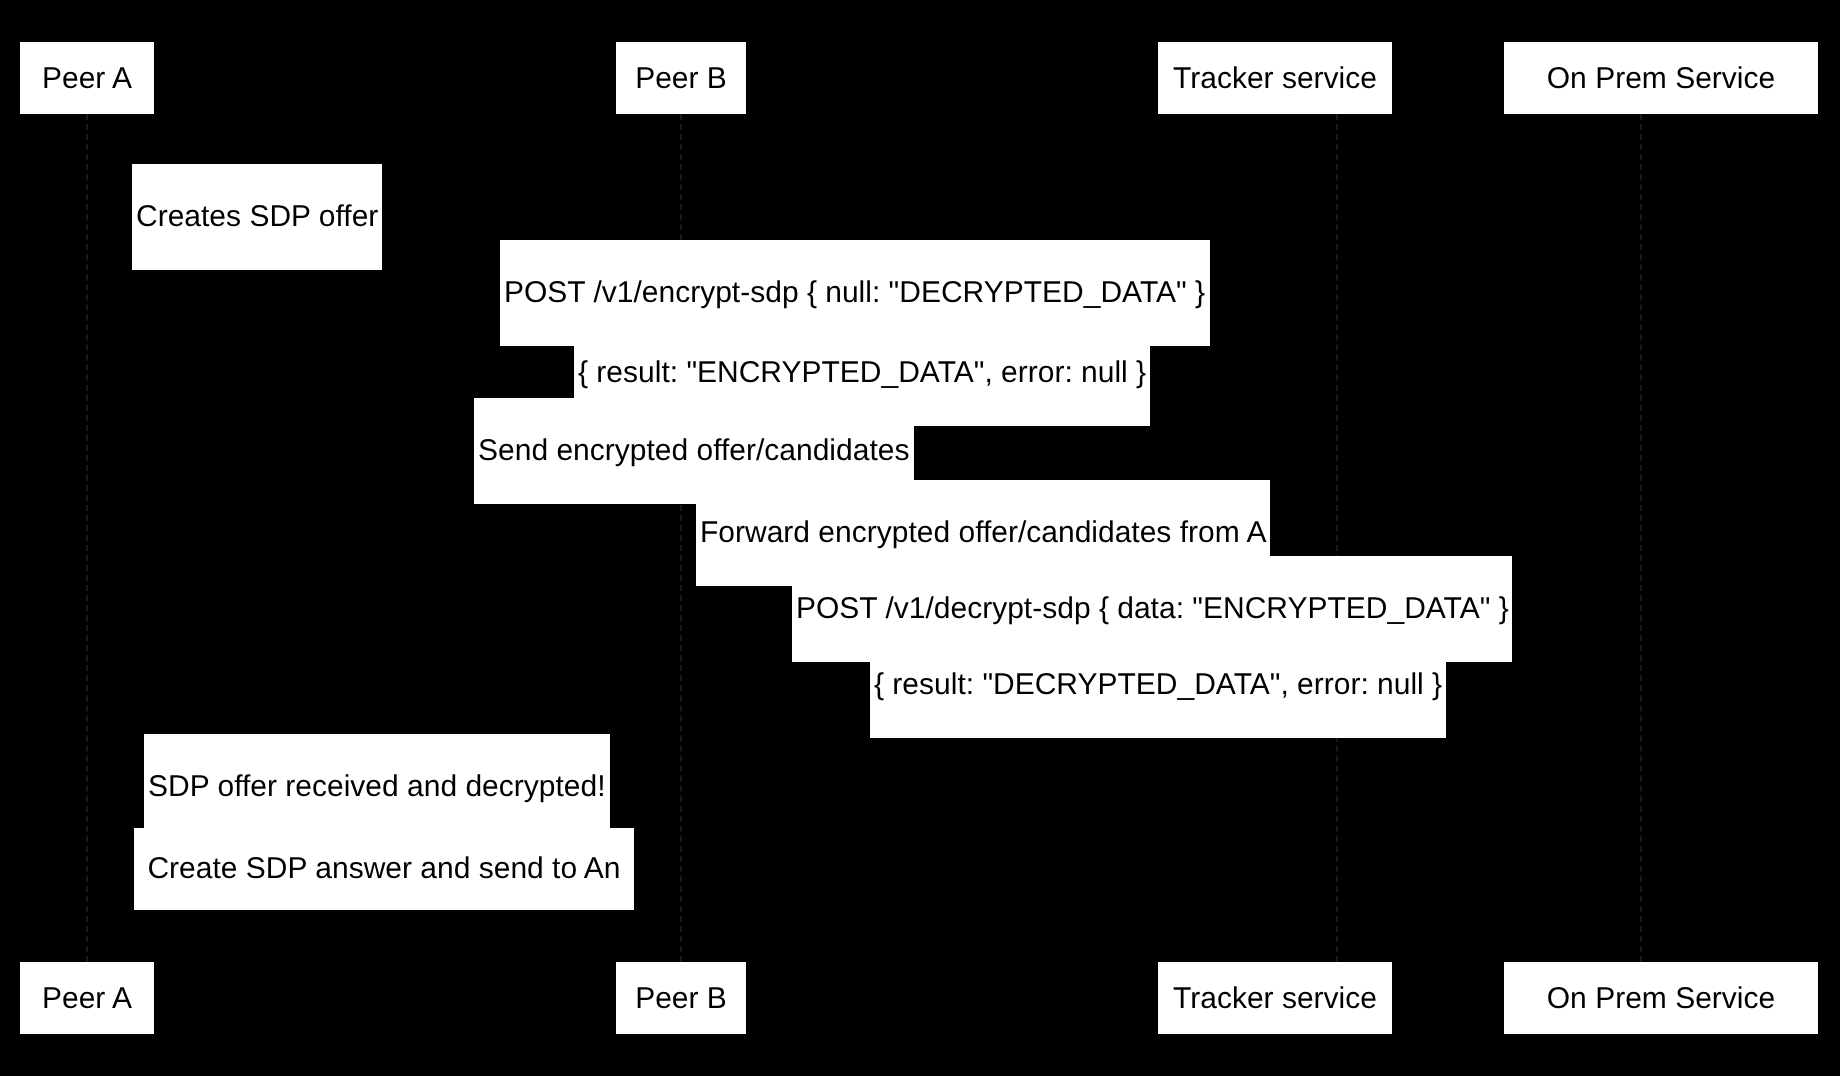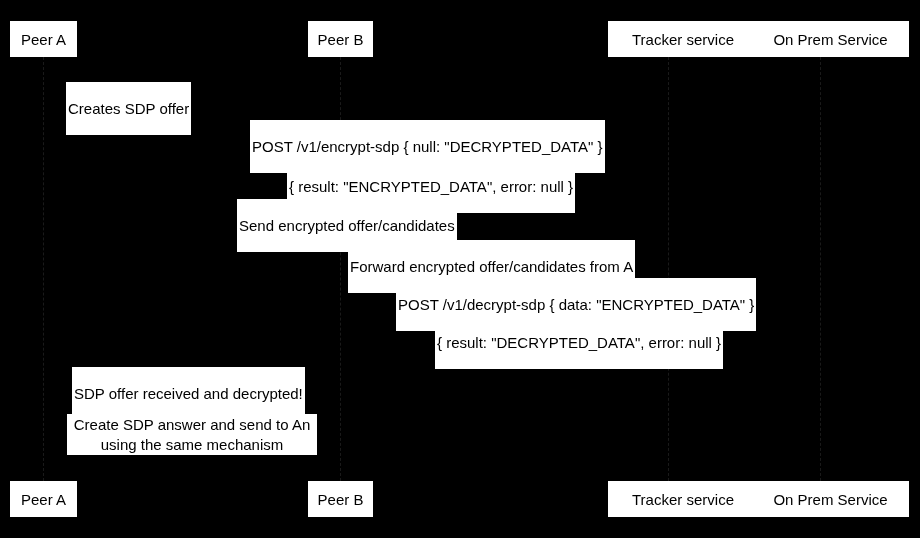"Tracker service" .actor.tracker { left: 608px -> 579px; width: 150px -> 117px }
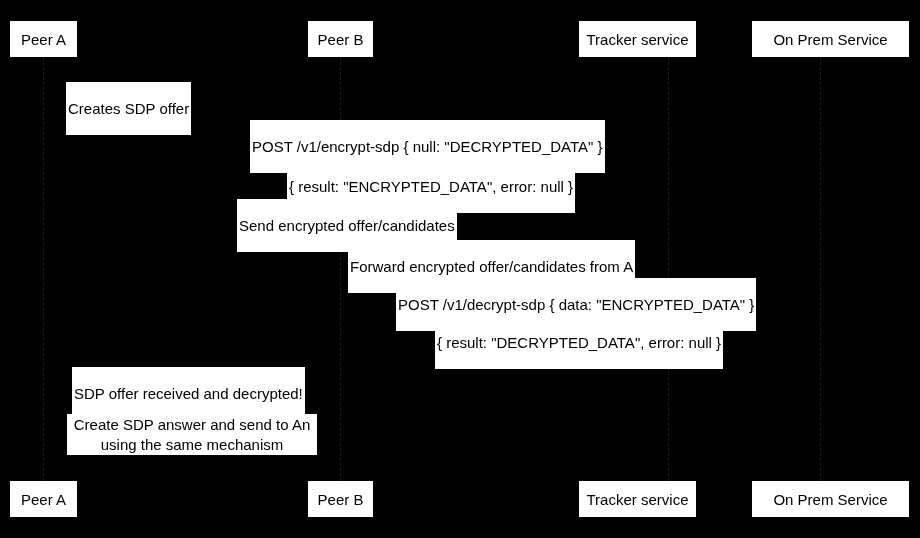"using the same mechanism" div { html: <div>using the same mechanism</div> -> none }
